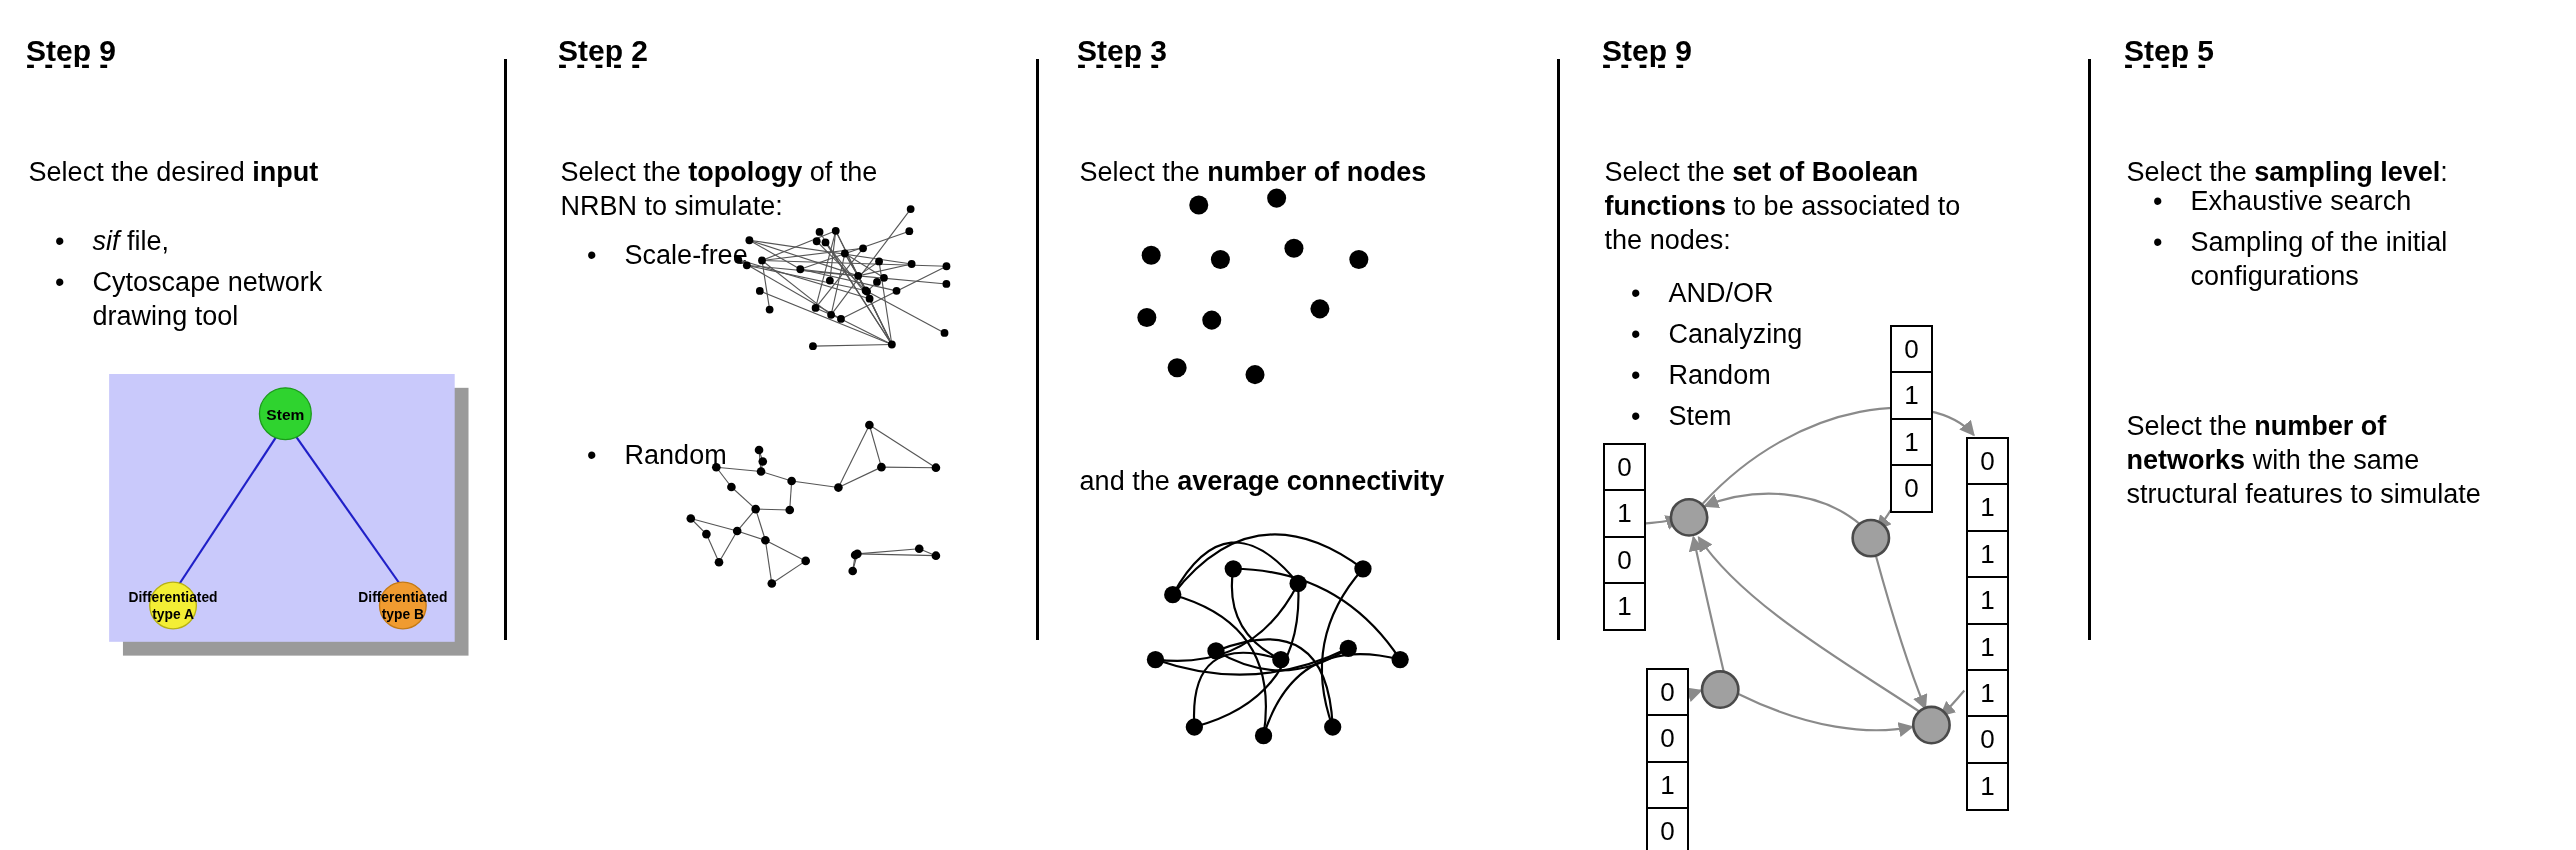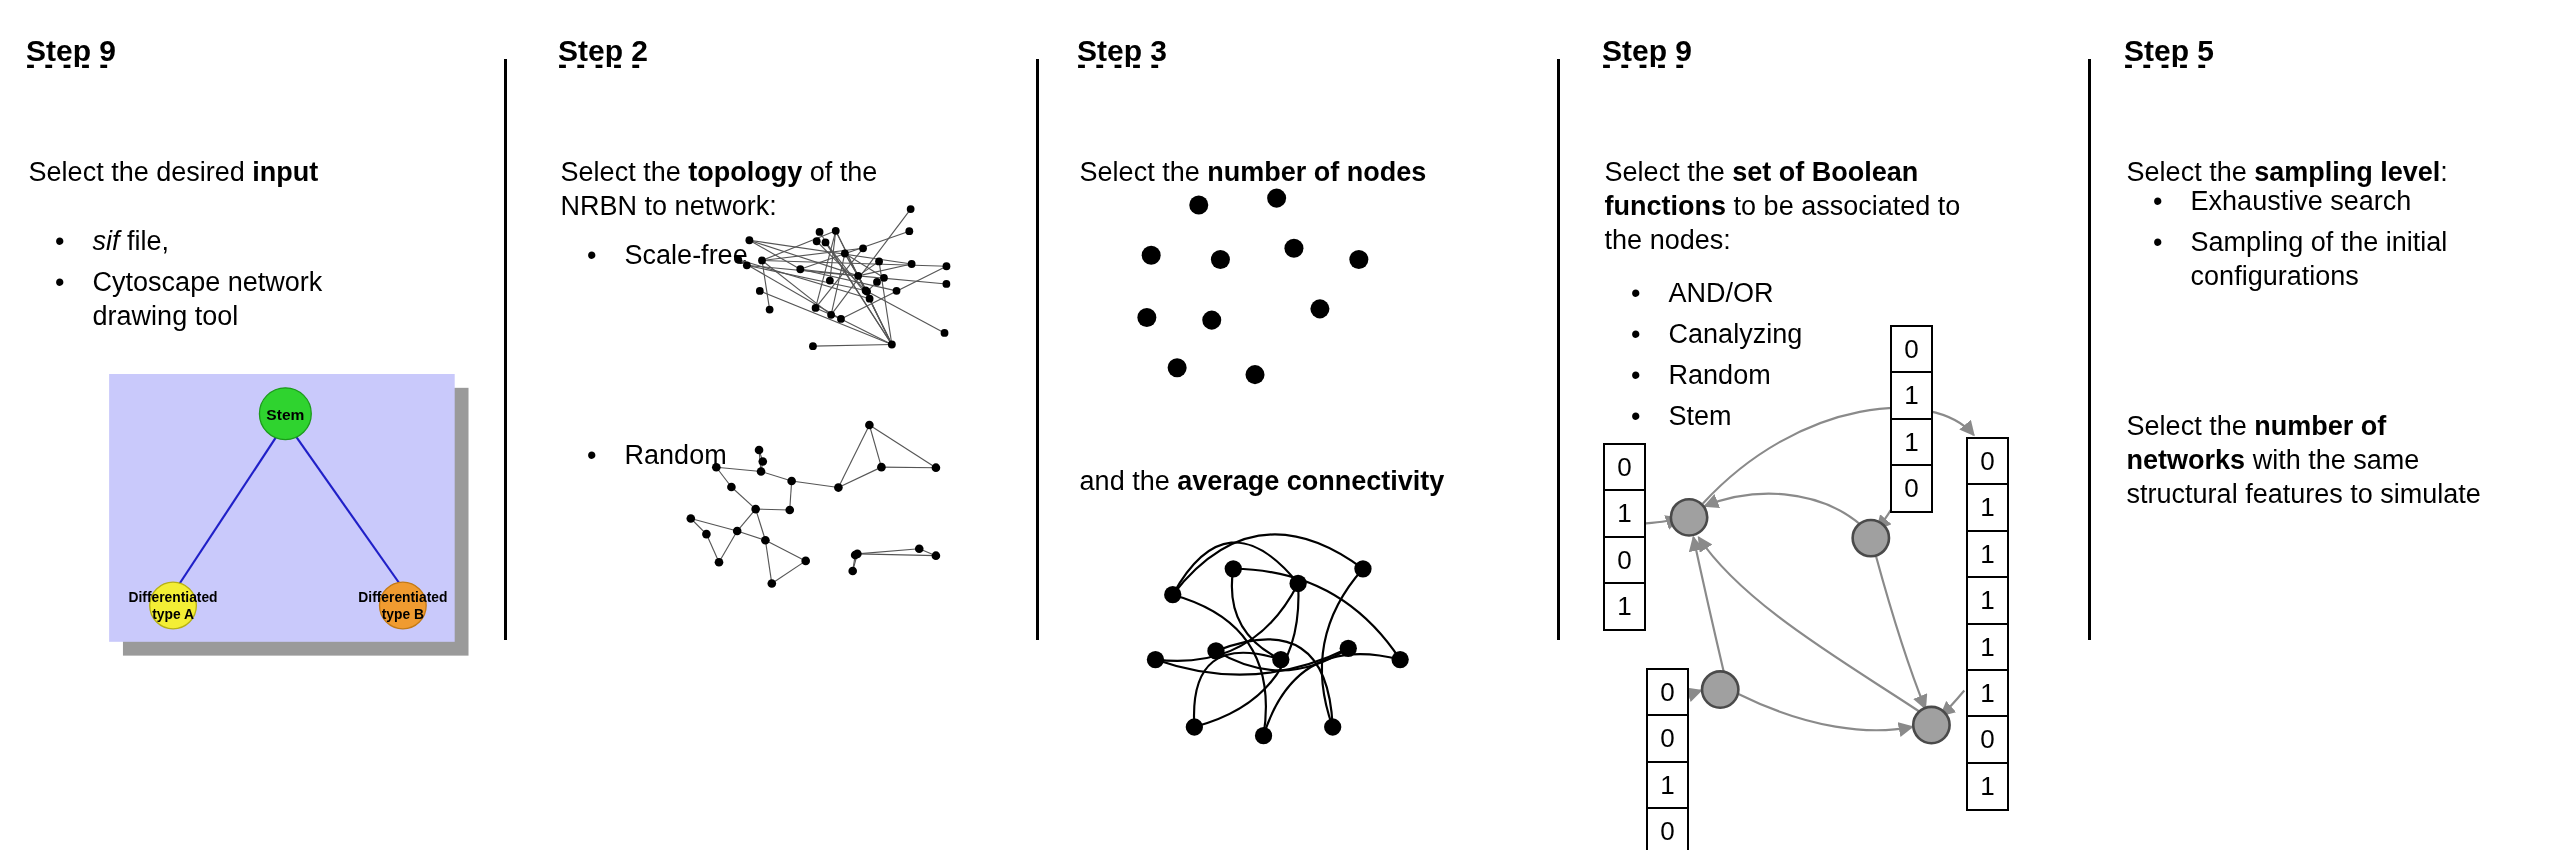"NRBN to network:" span { text: network -> simulate }
